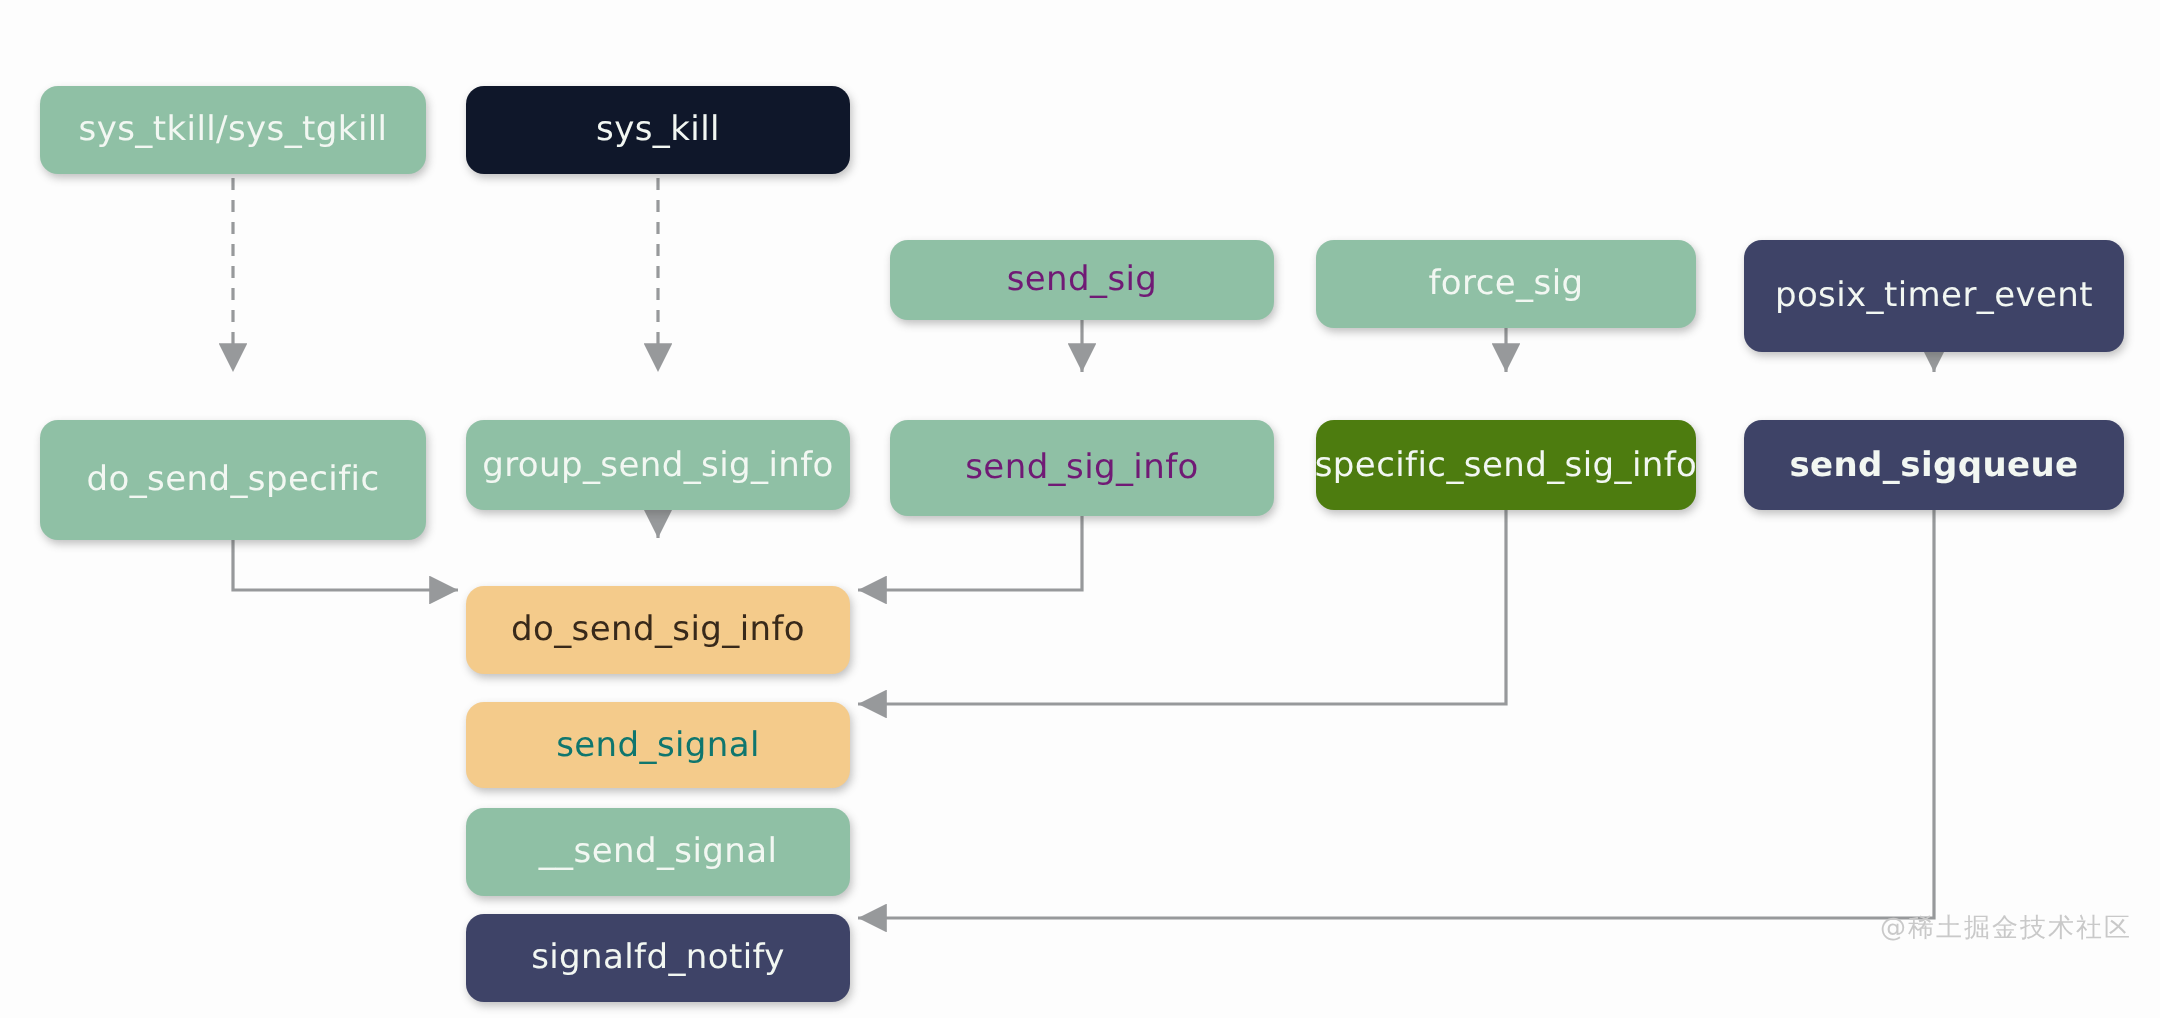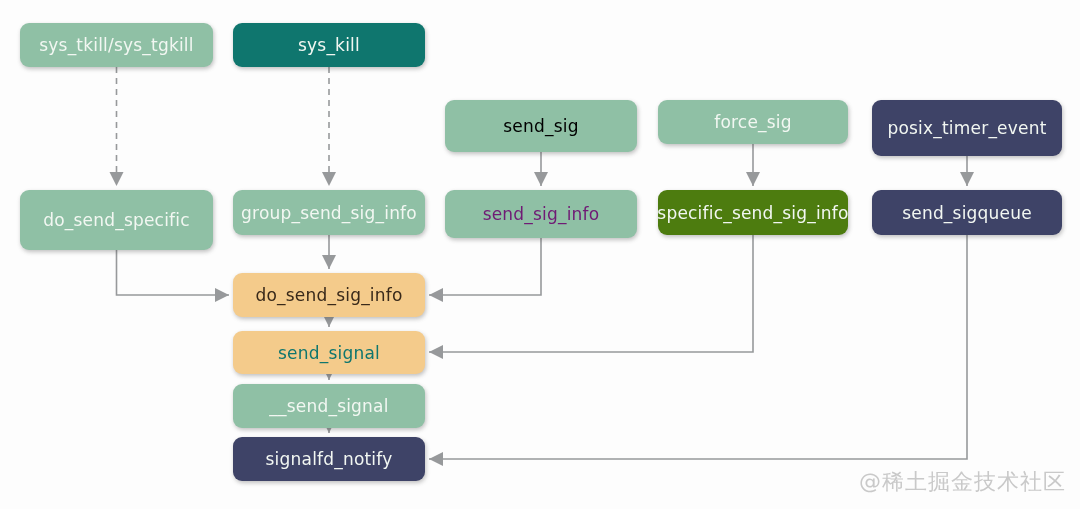"sys_tkill/sys_tgkill" .node { margin-top: none -> 20px }
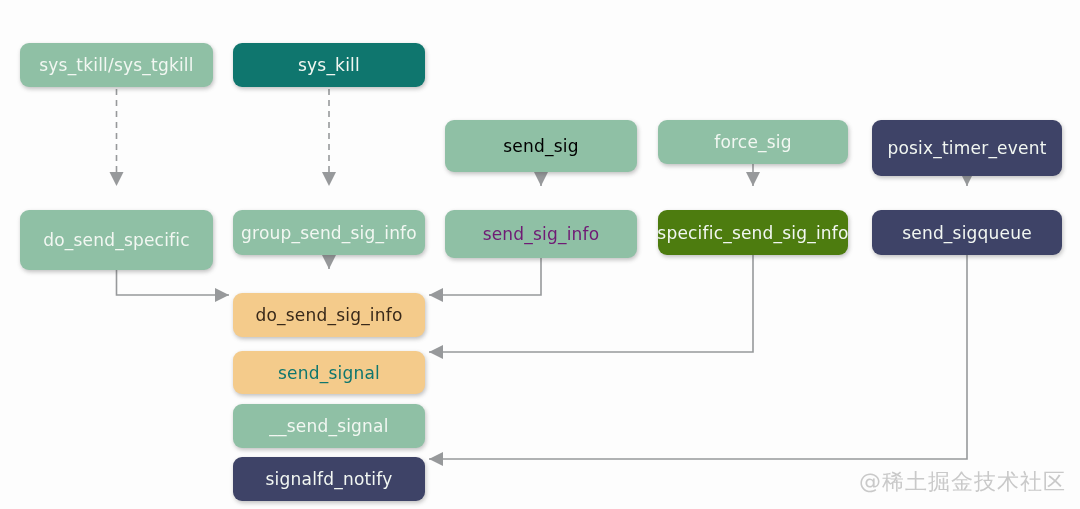"sys_kill" div.node { background: #0f766e -> #0f172a }
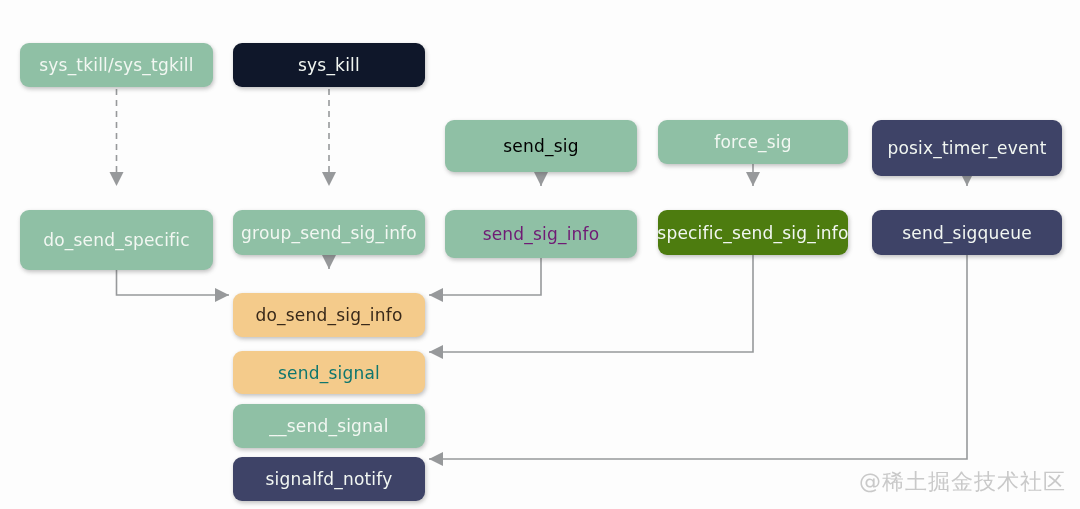"send_sig" div.node { color: #000000 -> #701a75; height: 52px -> 40px }
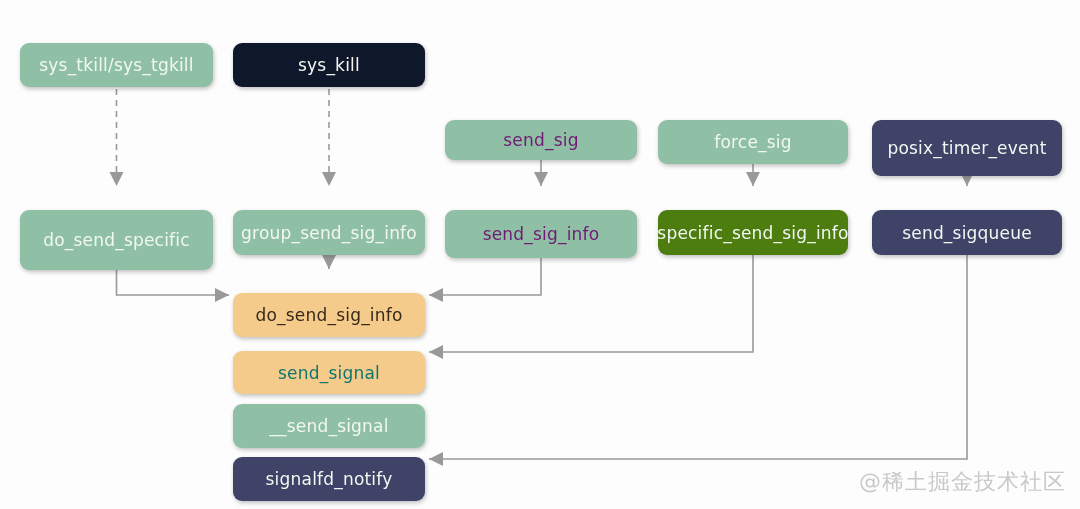"send_sigqueue" div.node { font-weight: none -> bold }
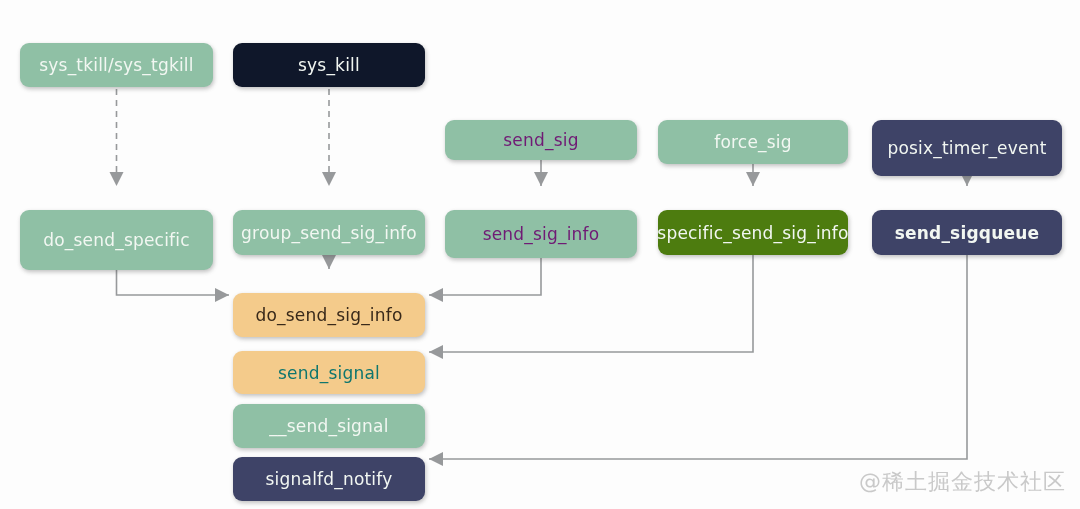"@稀土掘金技术社区" .watermark { font-size: 22px -> 13px; top: 467px -> 455px }
